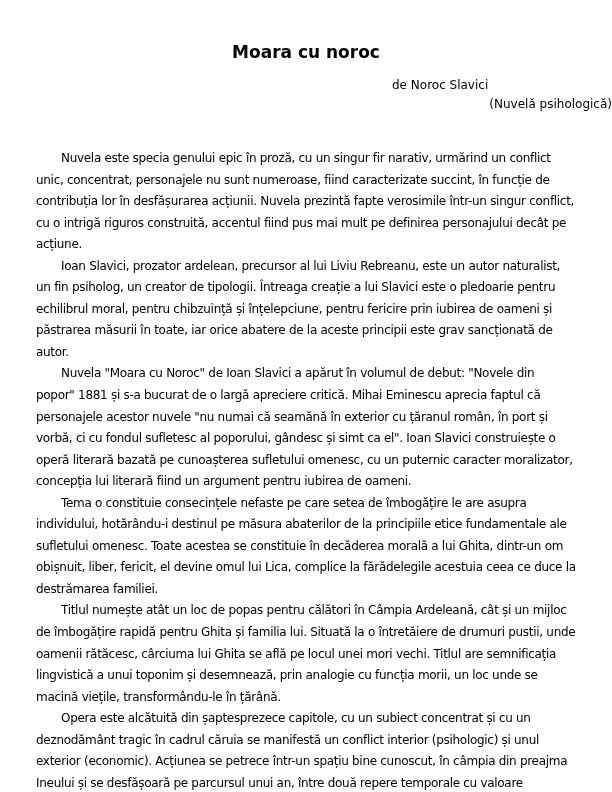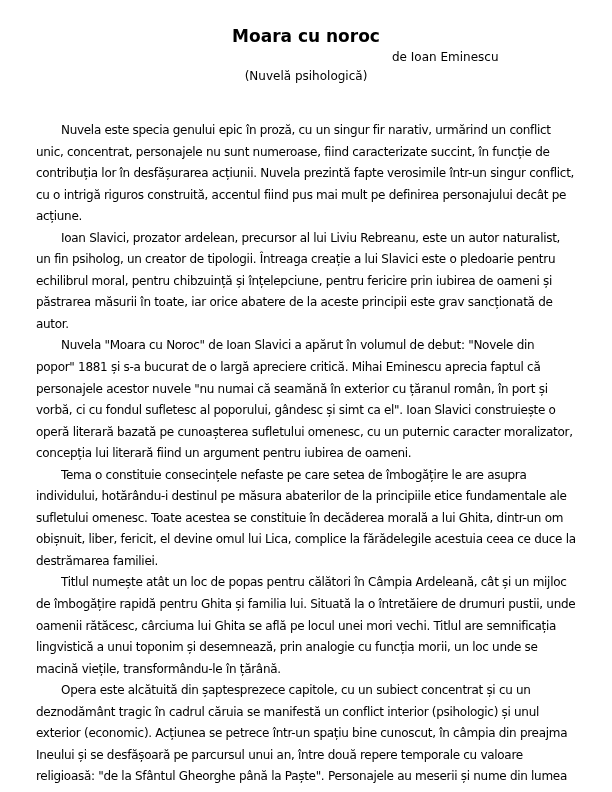"Moara cu noroc" .doc-title { margin: 0 -> 16px }
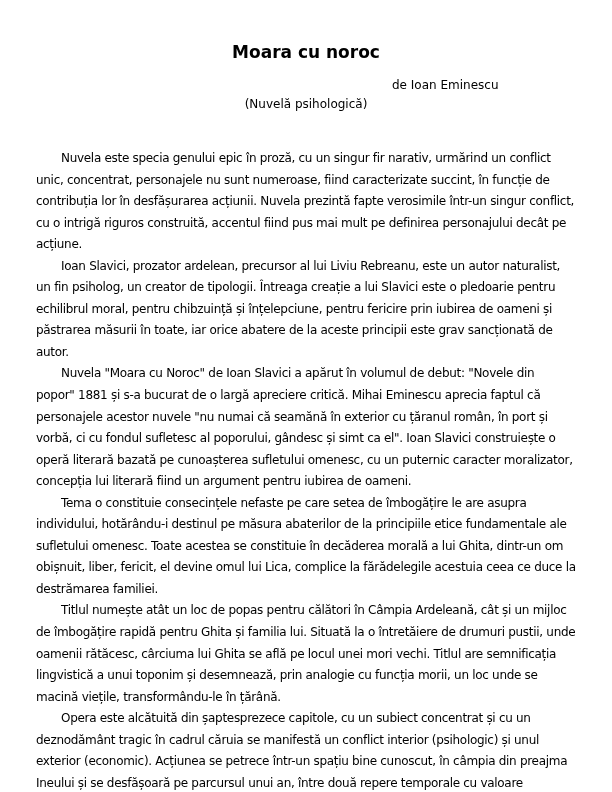"de Ioan Eminescu" div.doc-byline { text: Ioan Eminescu -> Noroc Slavici }
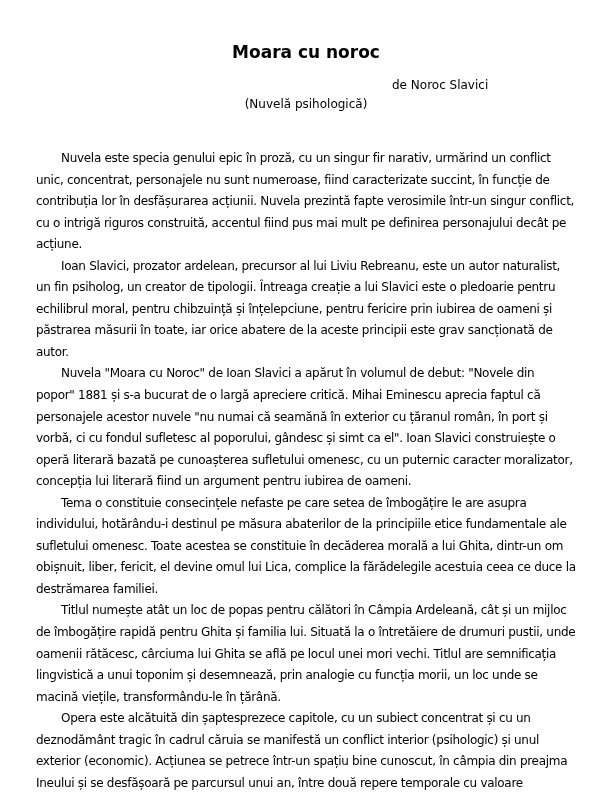"(Nuvelă psihologică)" .doc-subtitle { text-align: center -> right }
